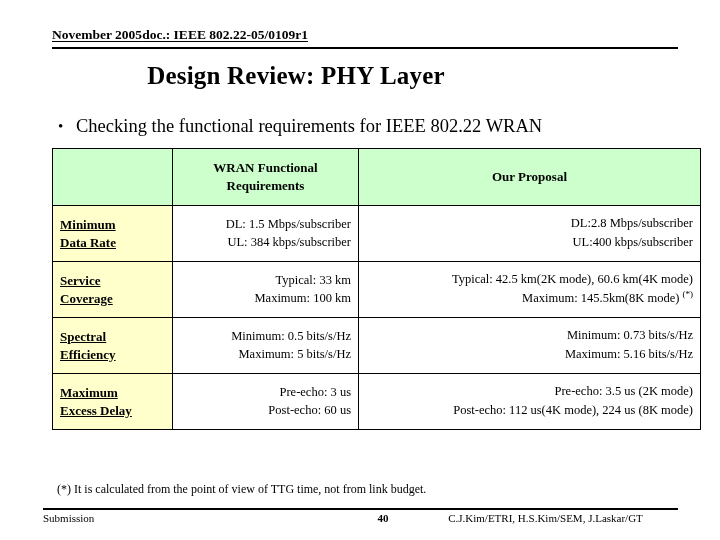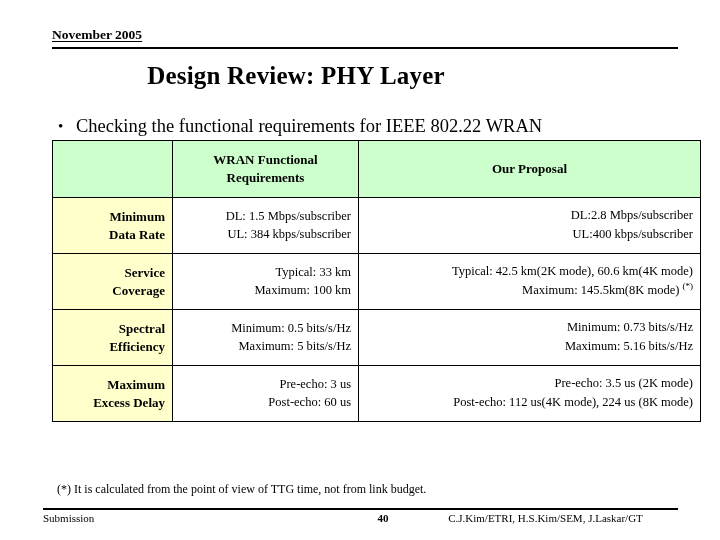"doc.: IEEE 802.22-05/0109r1" span.hdr-doc { html: none -> <span>doc.: IEEE 802.22-05/0109r1</span> }
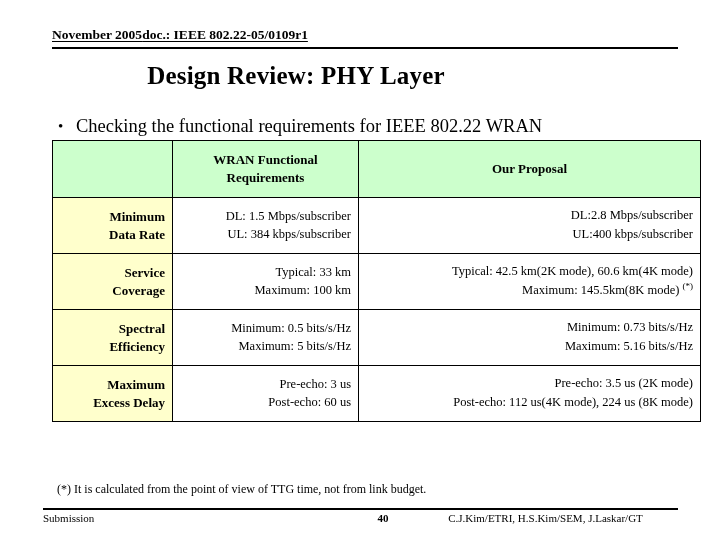"WRAN Functional" .req-table { top: 140px -> 148px }
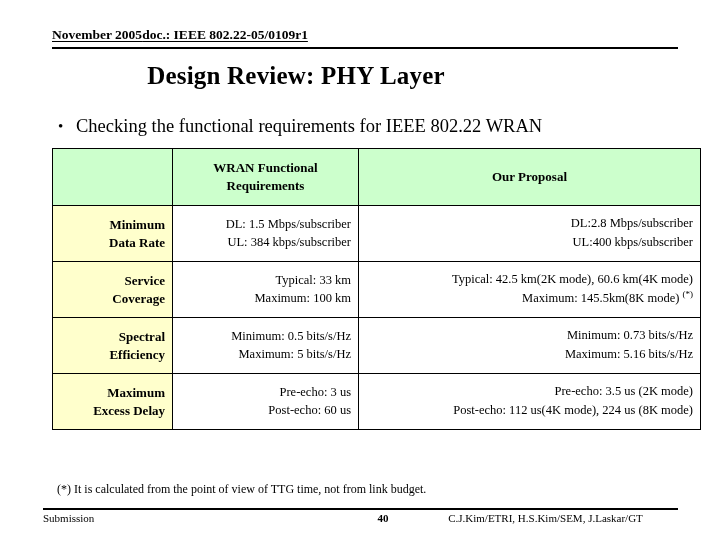"Minimum" tbody td.cell-label { text-align: right -> left; text-decoration: none -> underline }
